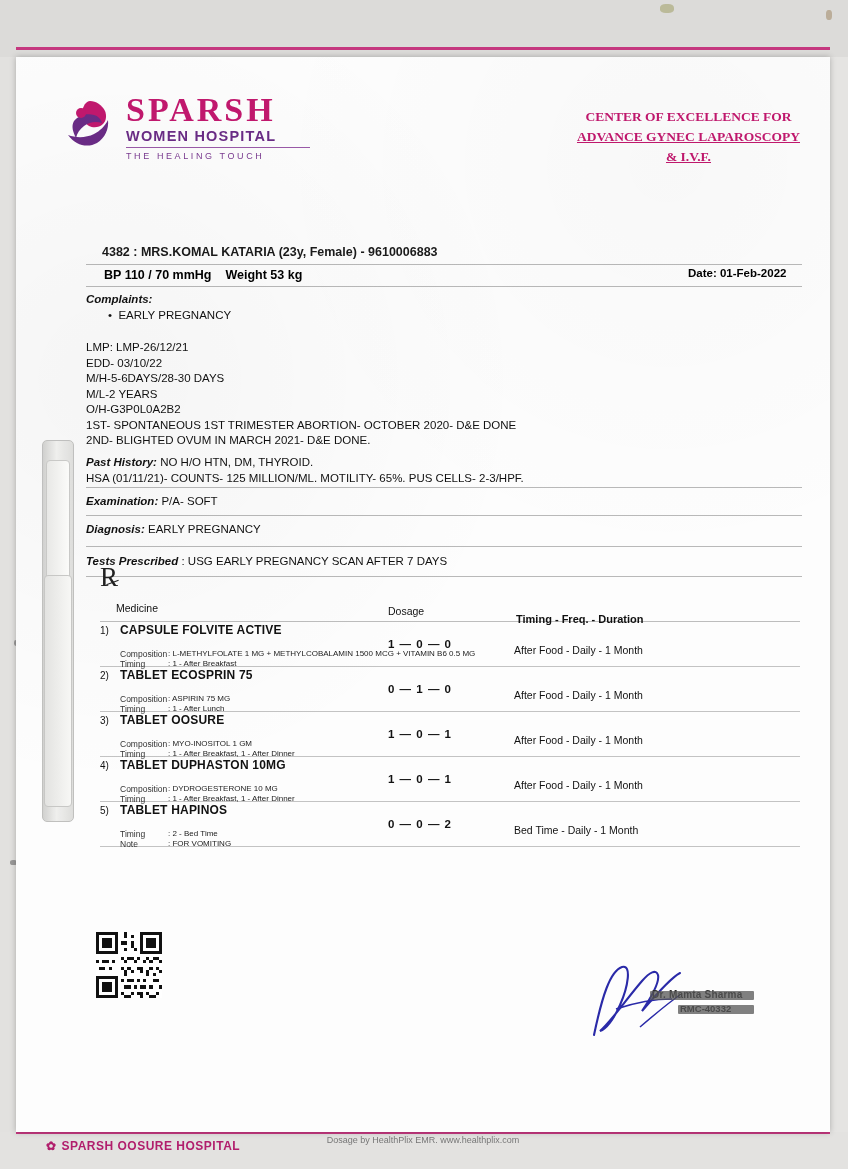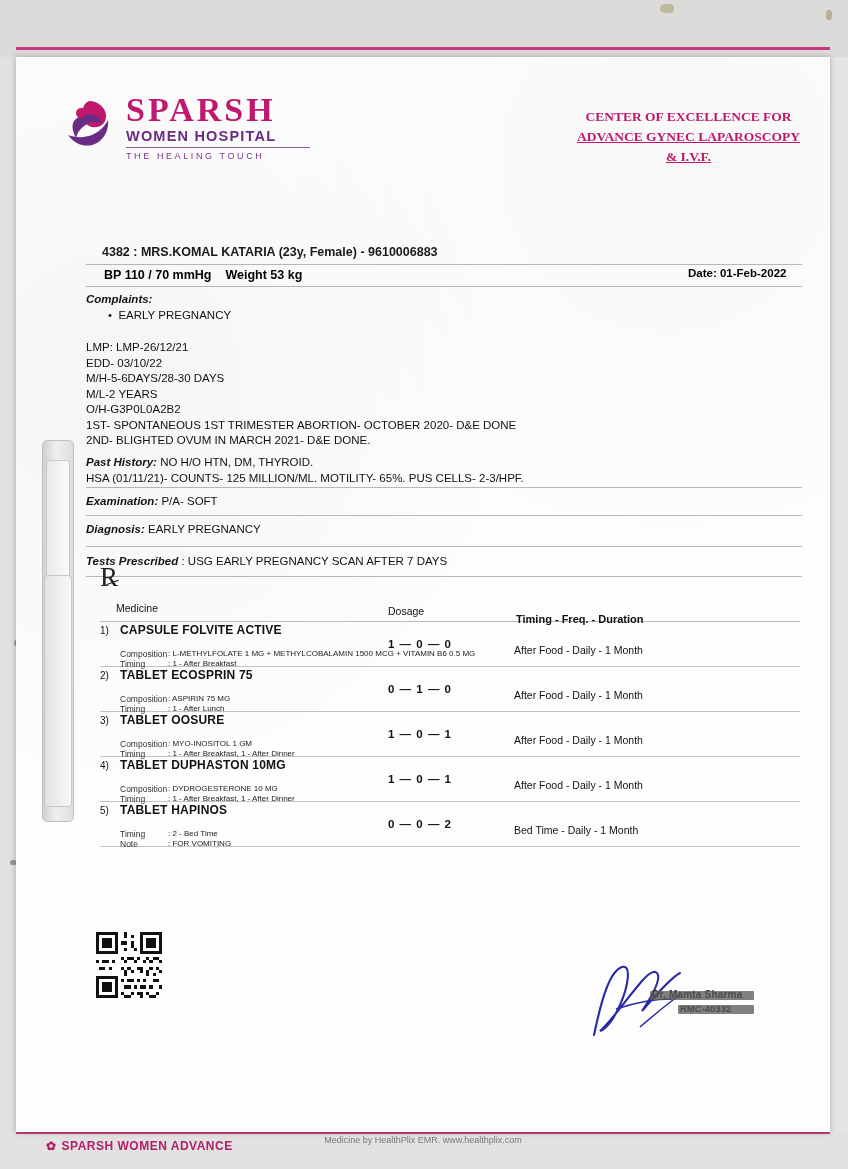"SPARSH WOMEN ADVANCE" span { text: WOMEN ADVANCE -> OOSURE HOSPITAL }
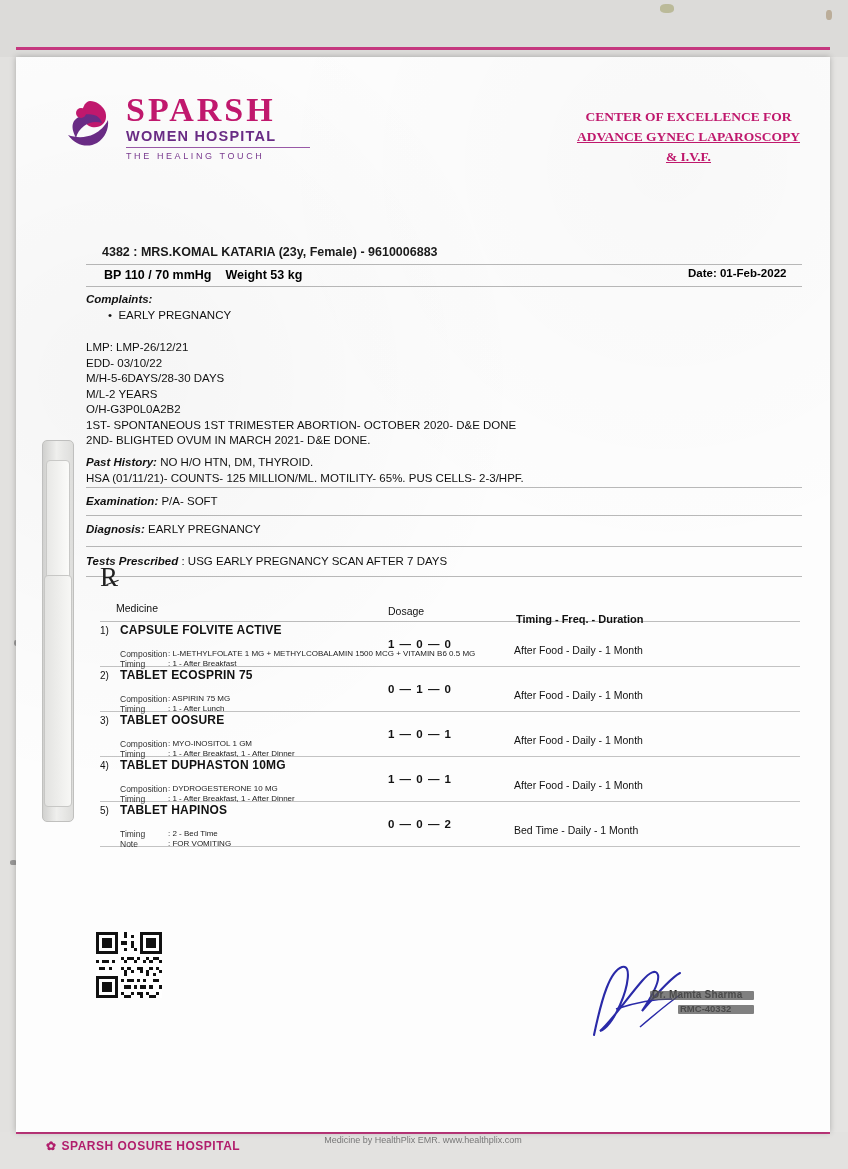"Medicine by HealthPlix EMR." div.powered { text: Medicine -> Dosage }
